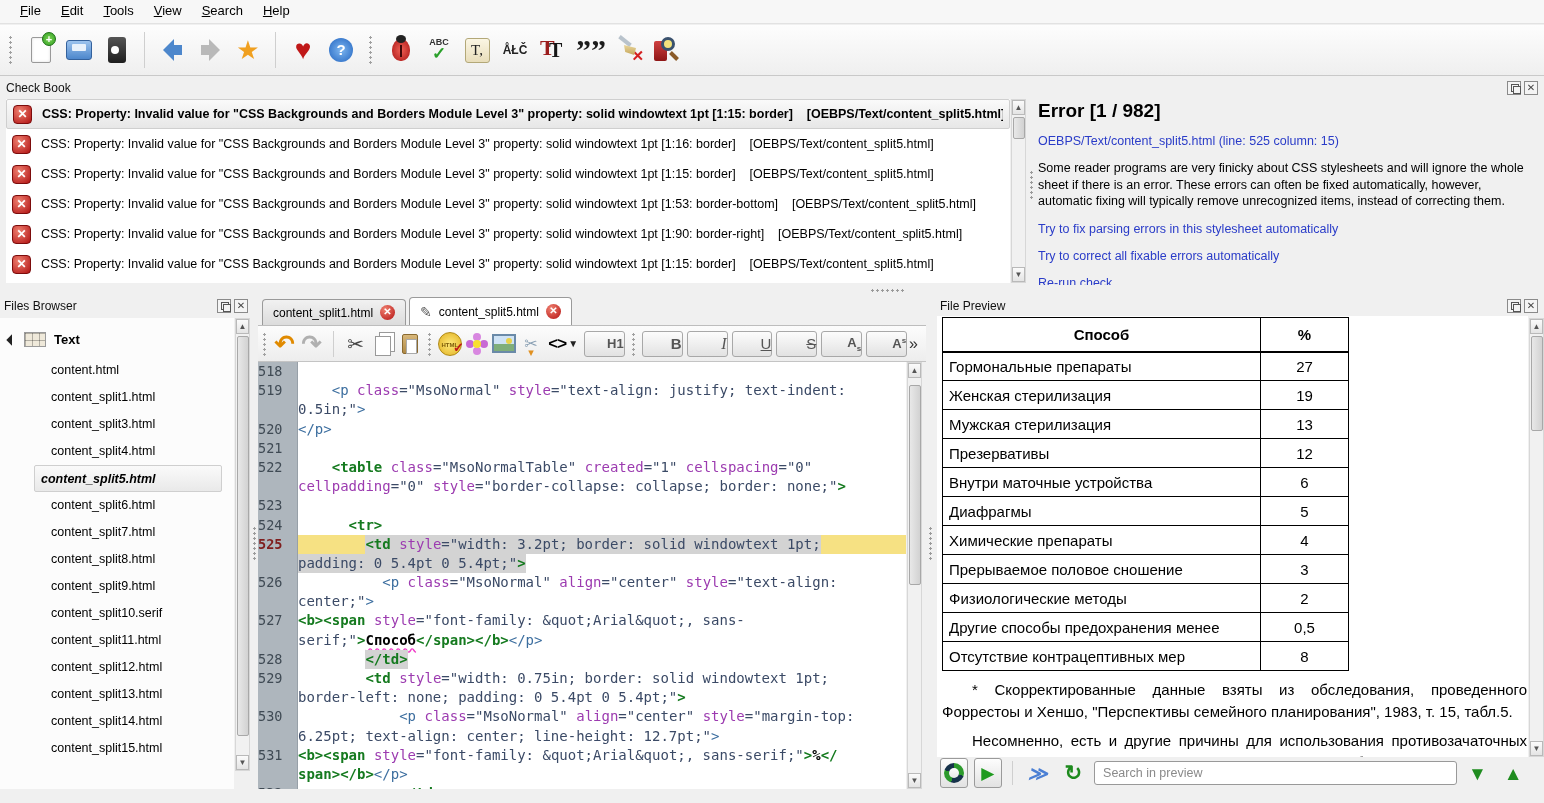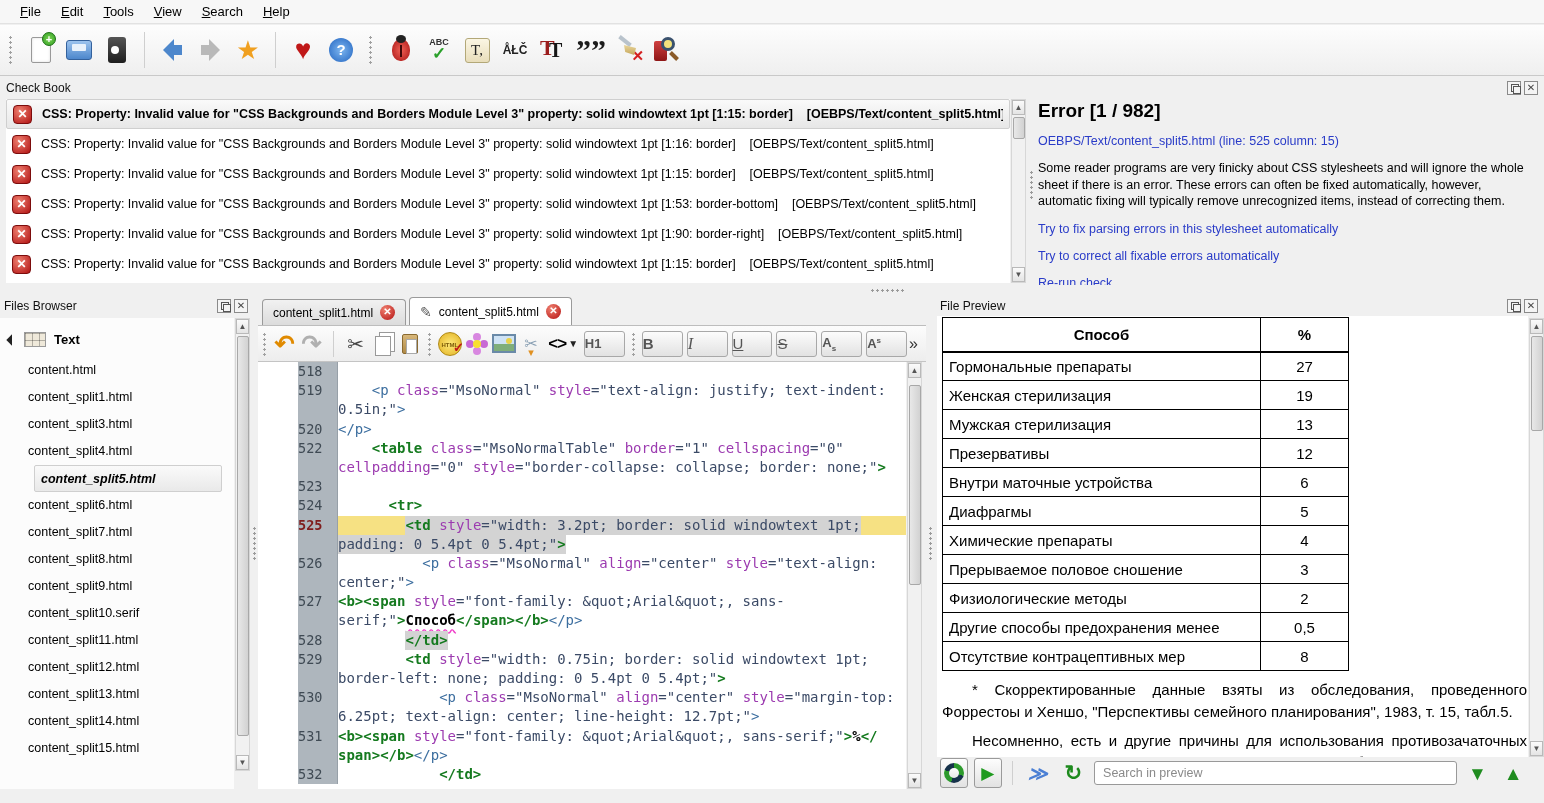"File" .menubar { align-items: center -> flex-end }
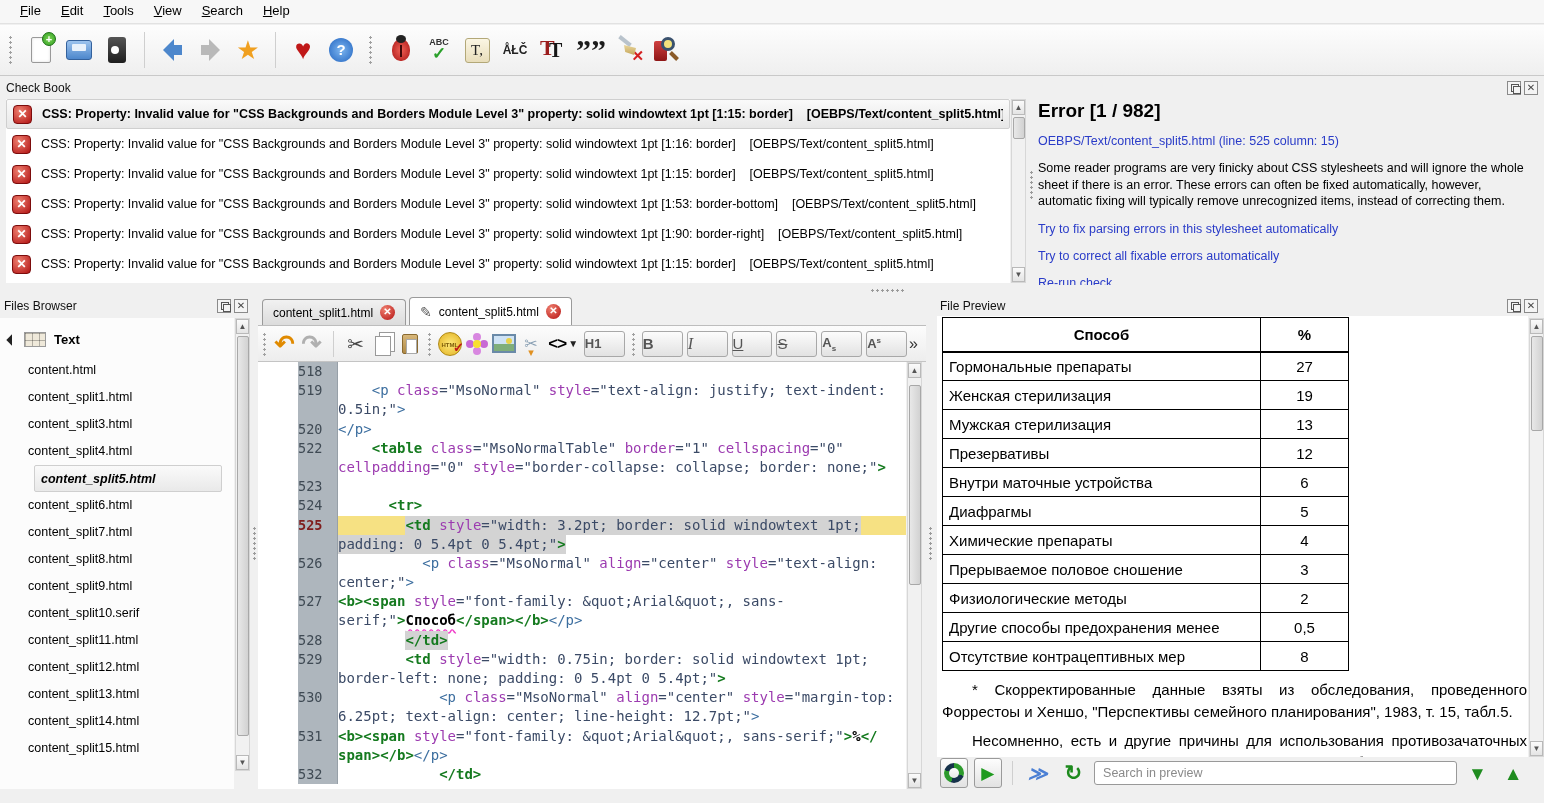"H1" .bev { justify-content: flex-start -> flex-end }
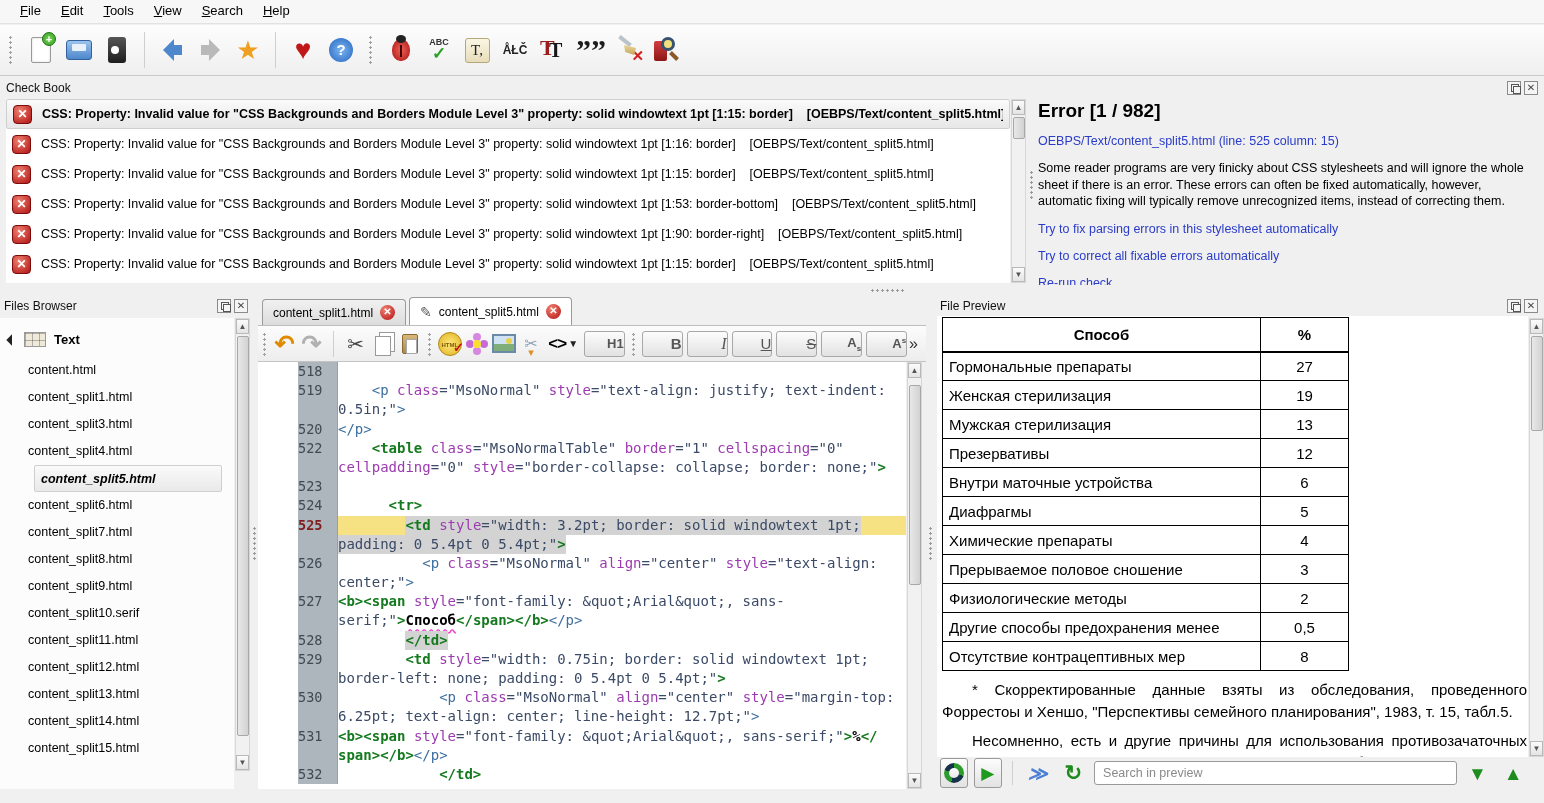"content.html" .fitem { padding-left: 28px -> 51px }
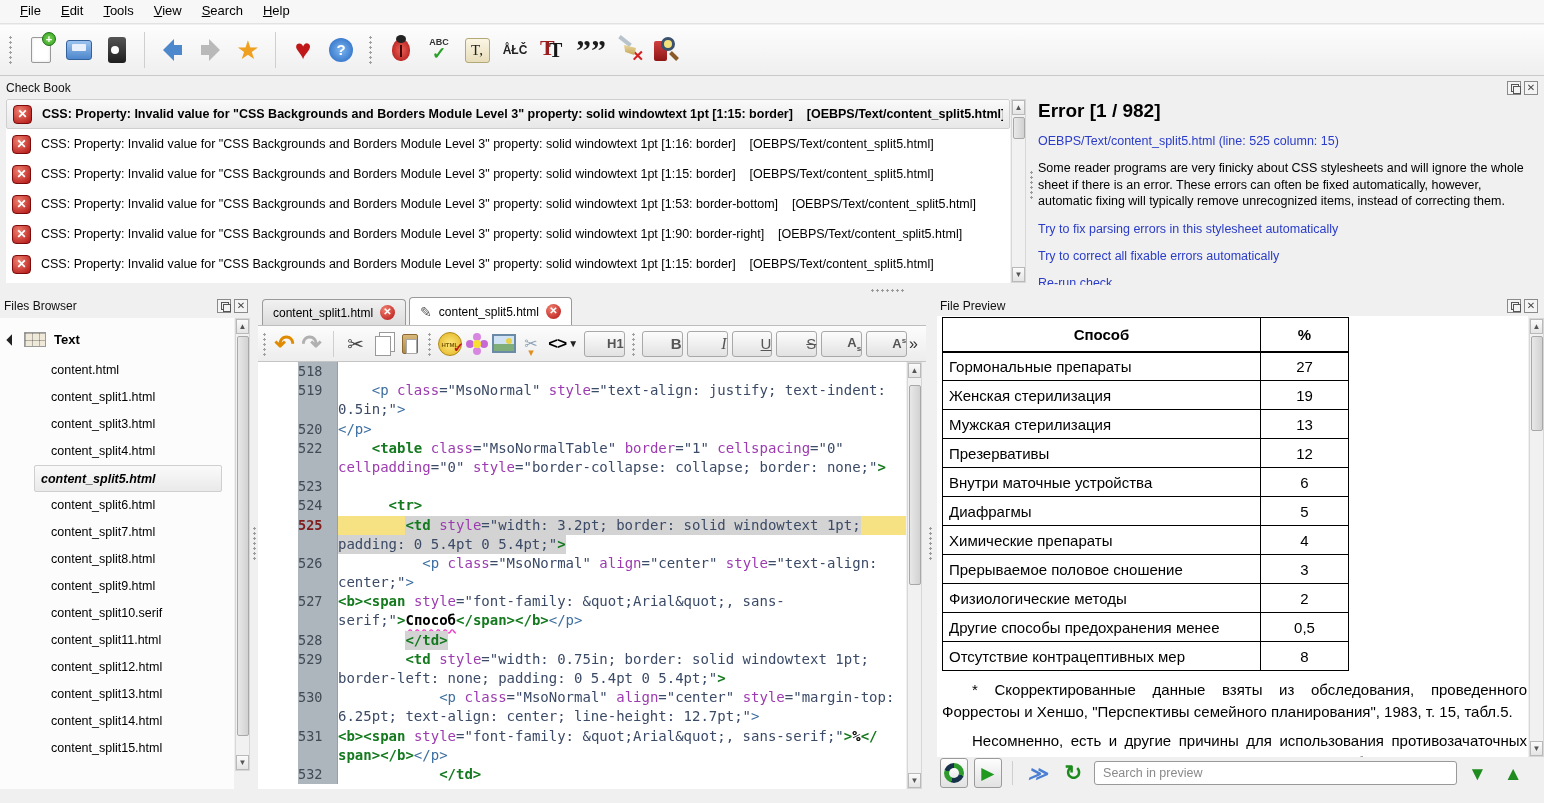"518" .ln { margin-left: 40px -> none }
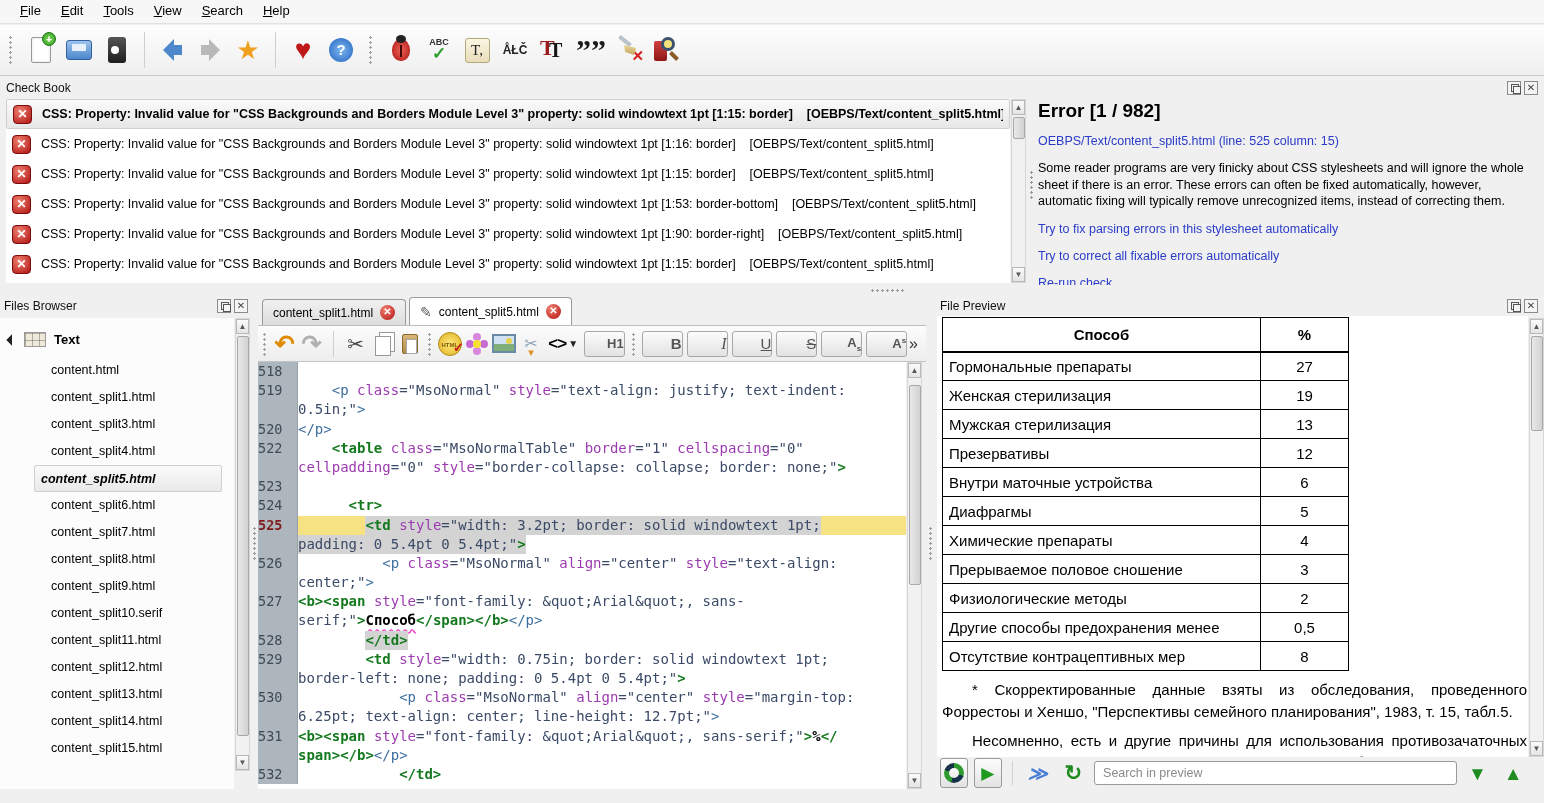"521" div.crow { html: none -> <div> <span>521</span> <span></span> </div> }
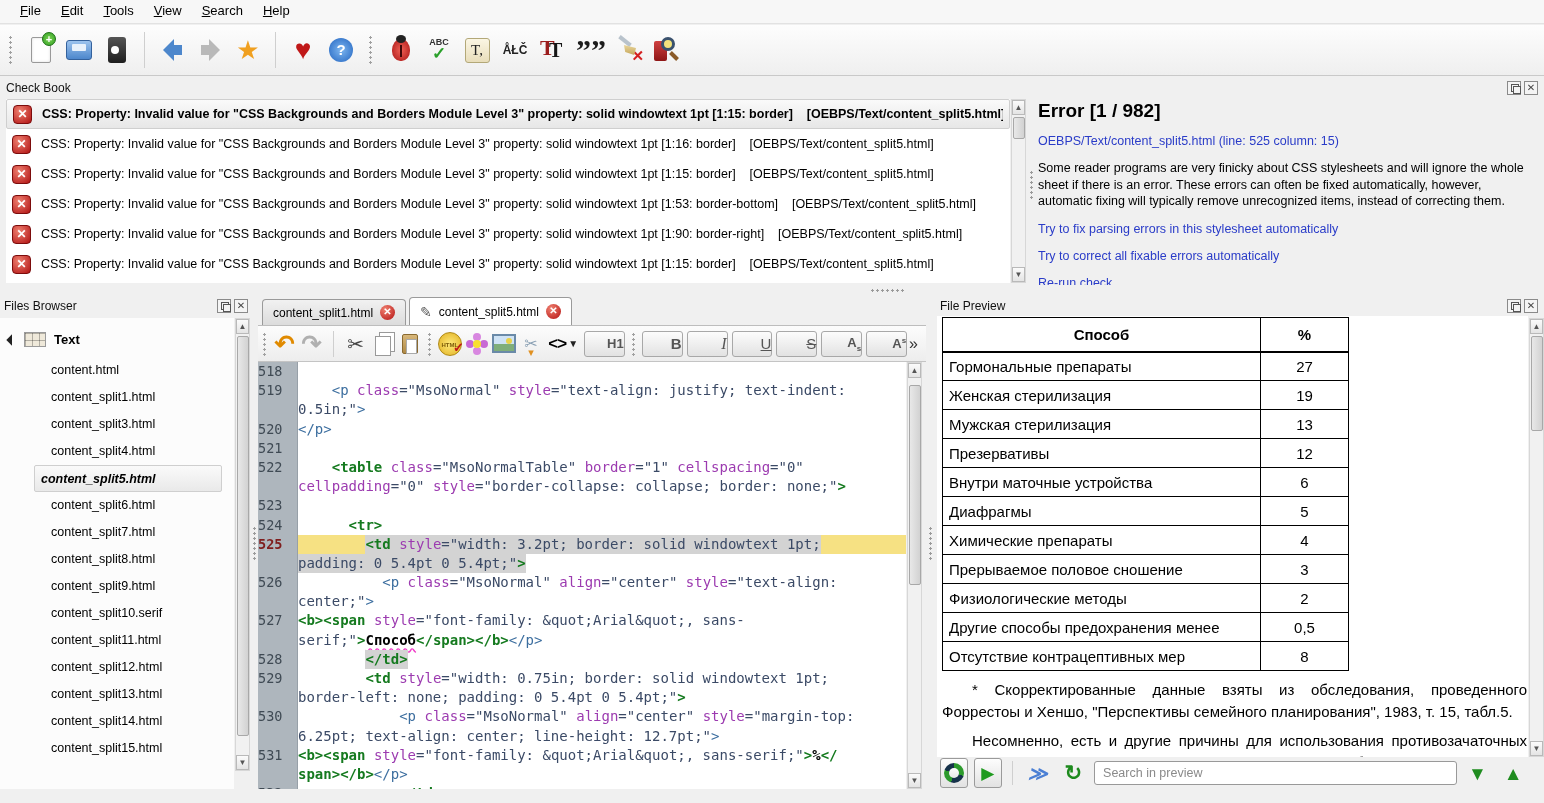"border" span.sg-at { text: border -> created }
